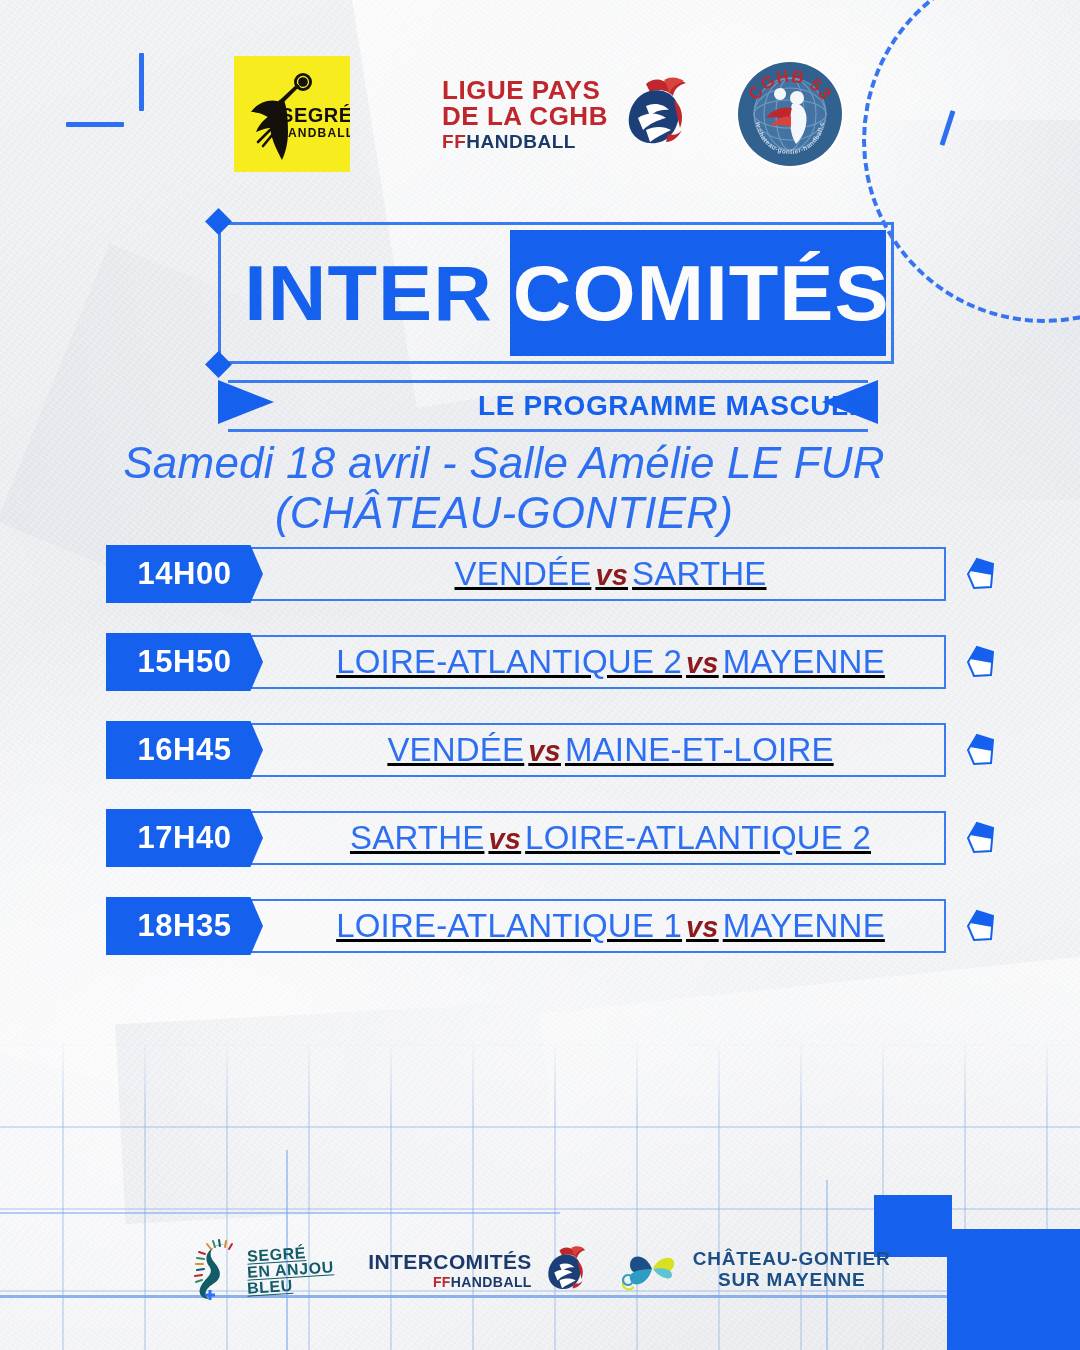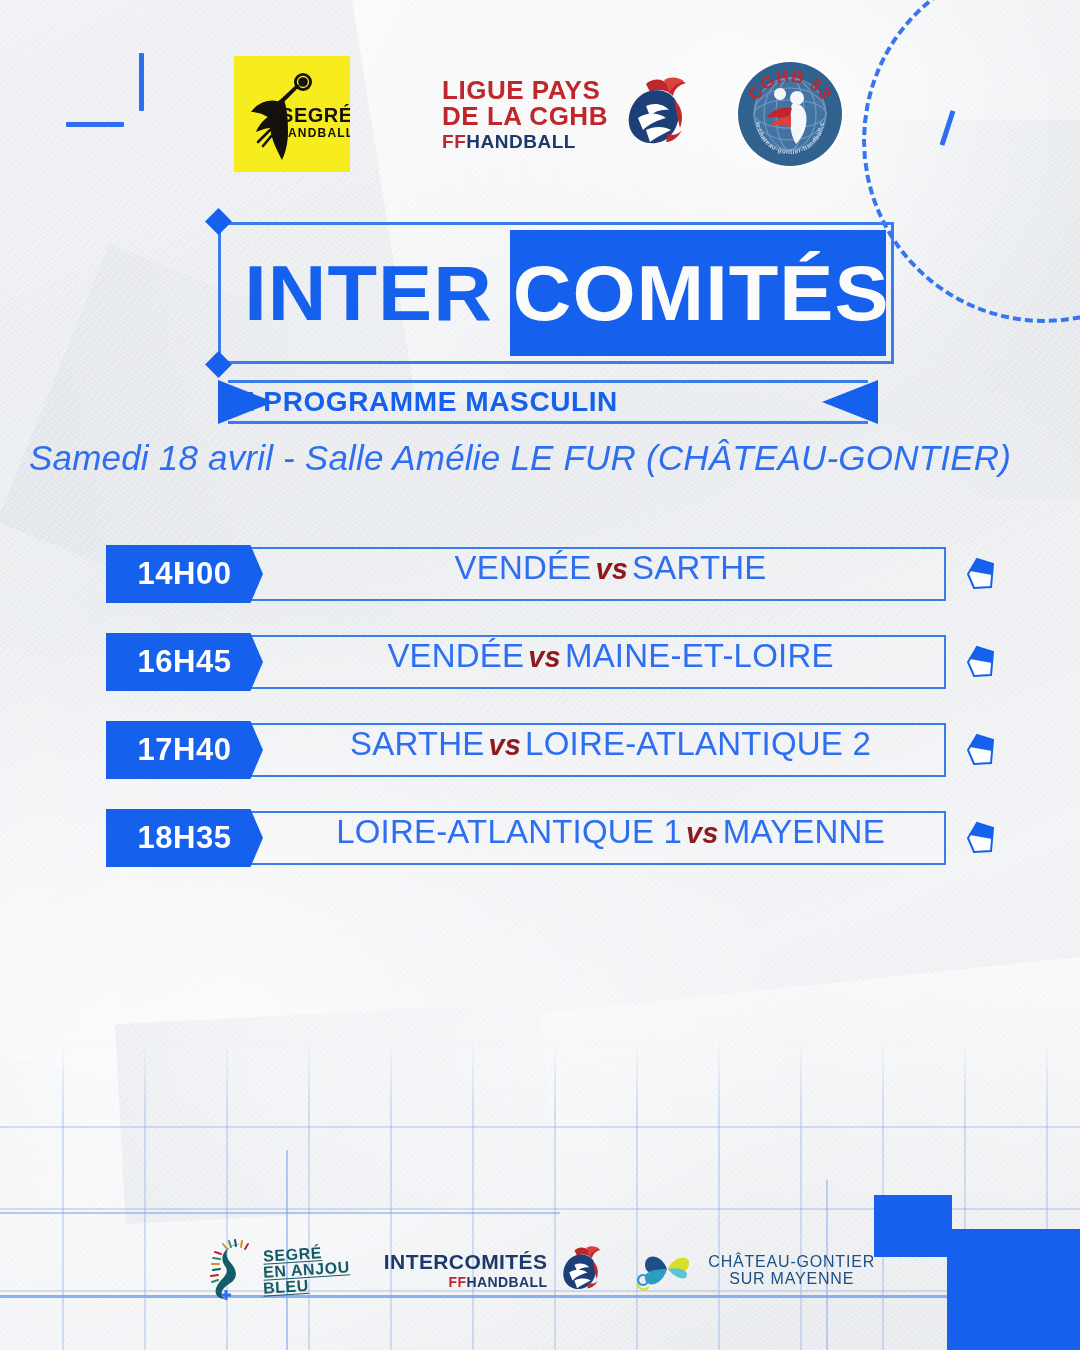"LE PROGRAMME MASCULIN" .sub-banner { height: 44px -> 52px; justify-content: flex-start -> flex-end }
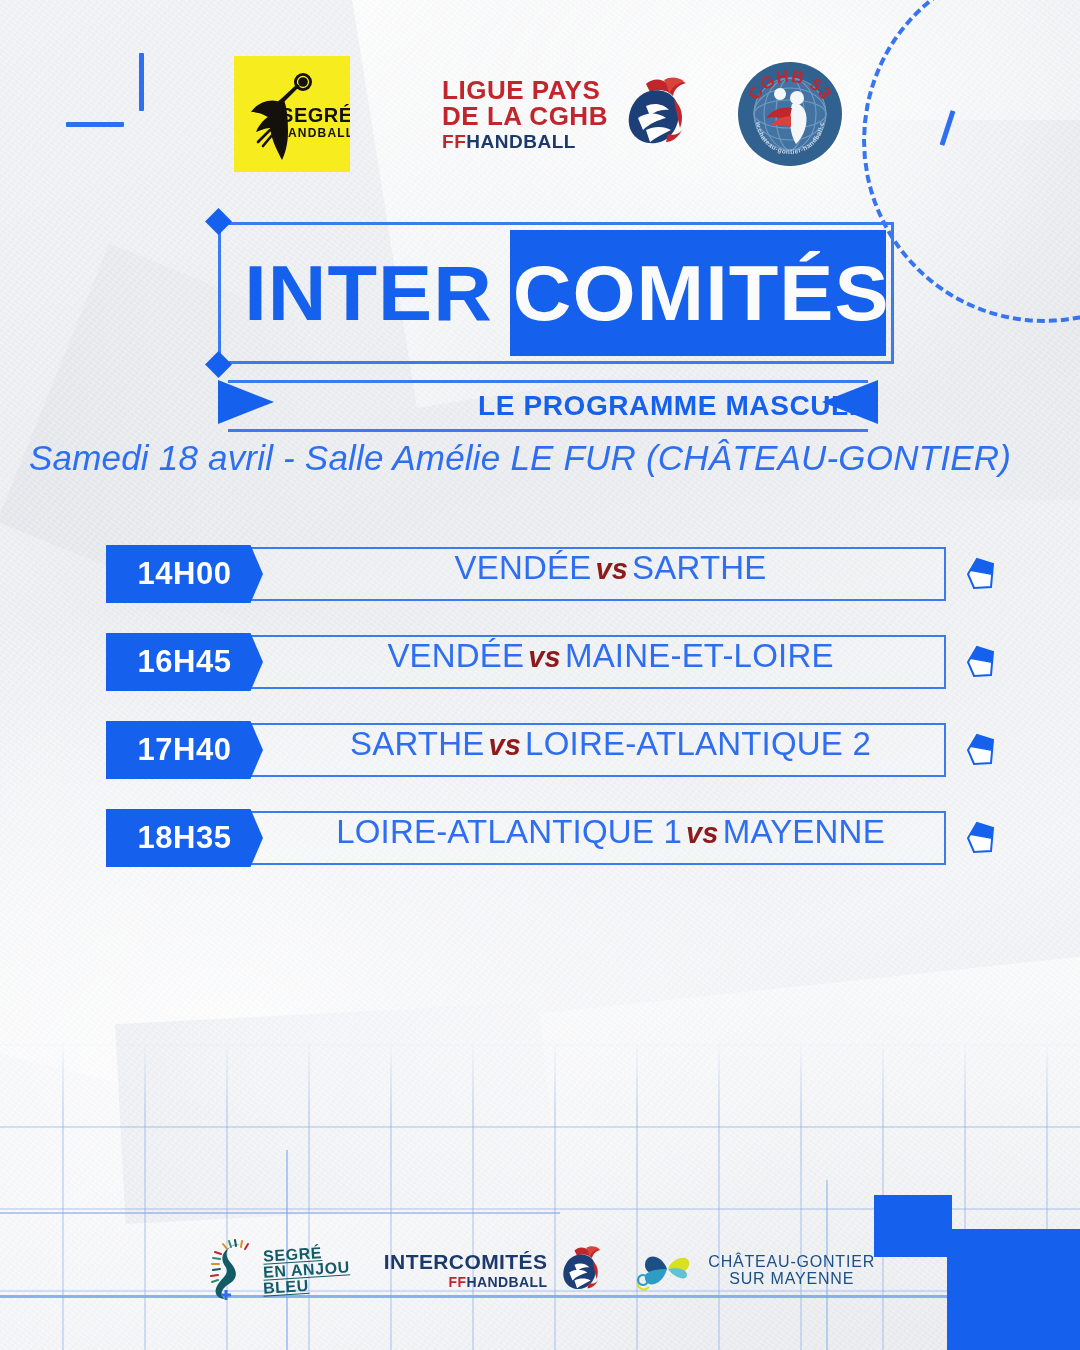"Samedi 18 avril - Salle" .date-line { font-size: 35px -> 44px; left: 16px -> 0 }
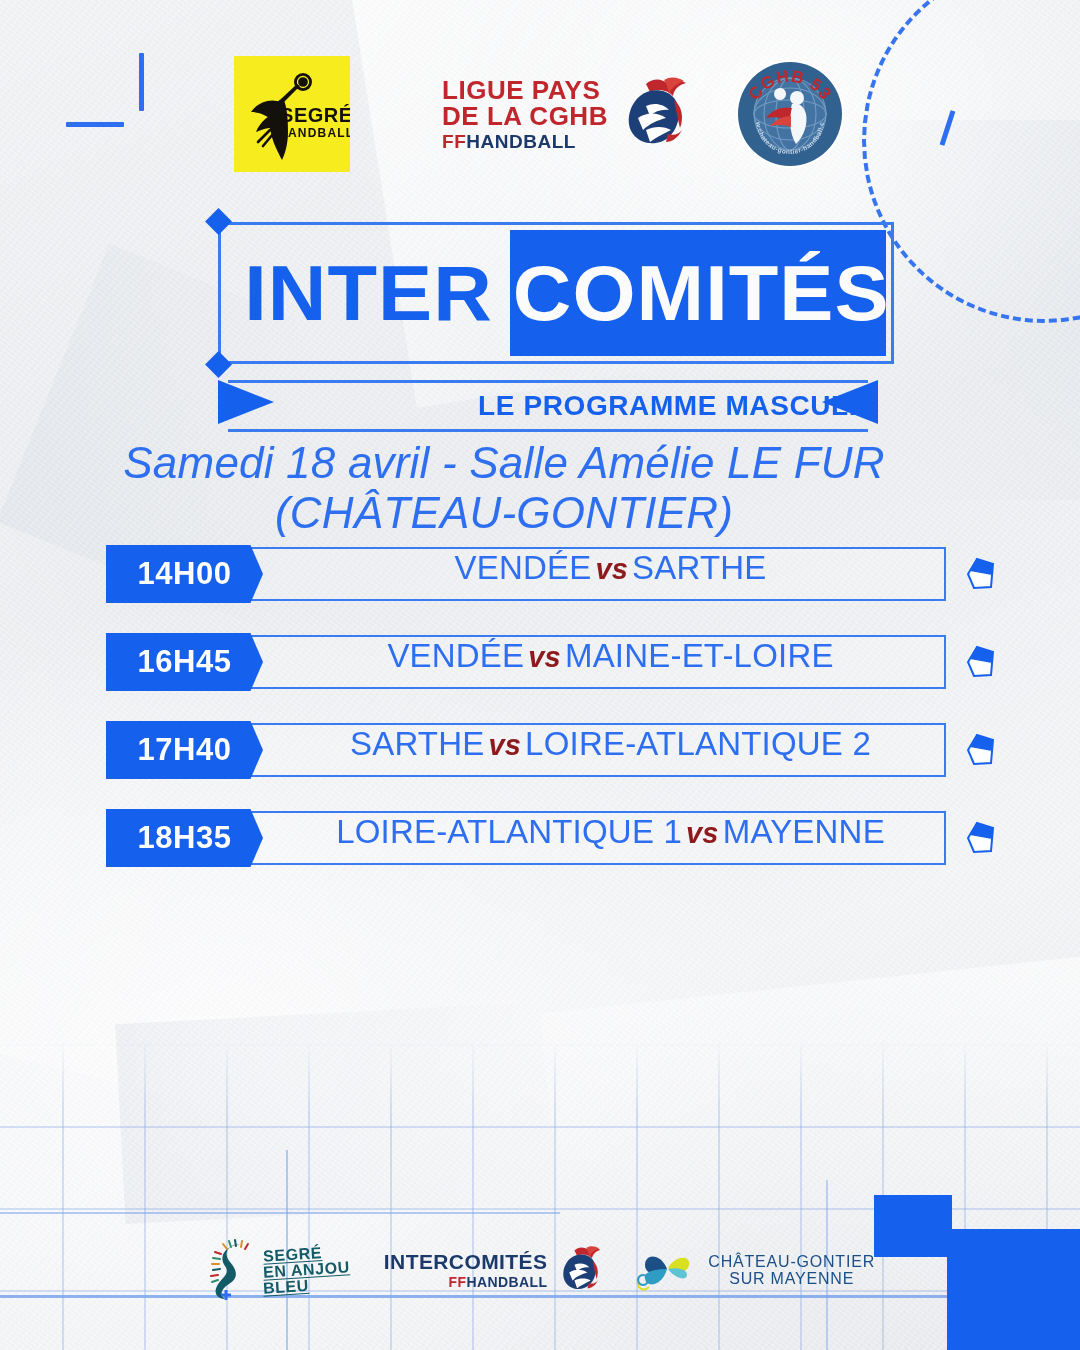"VENDÉE vs SARTHE" .match-box { align-items: none -> center; text-decoration: none -> underline }
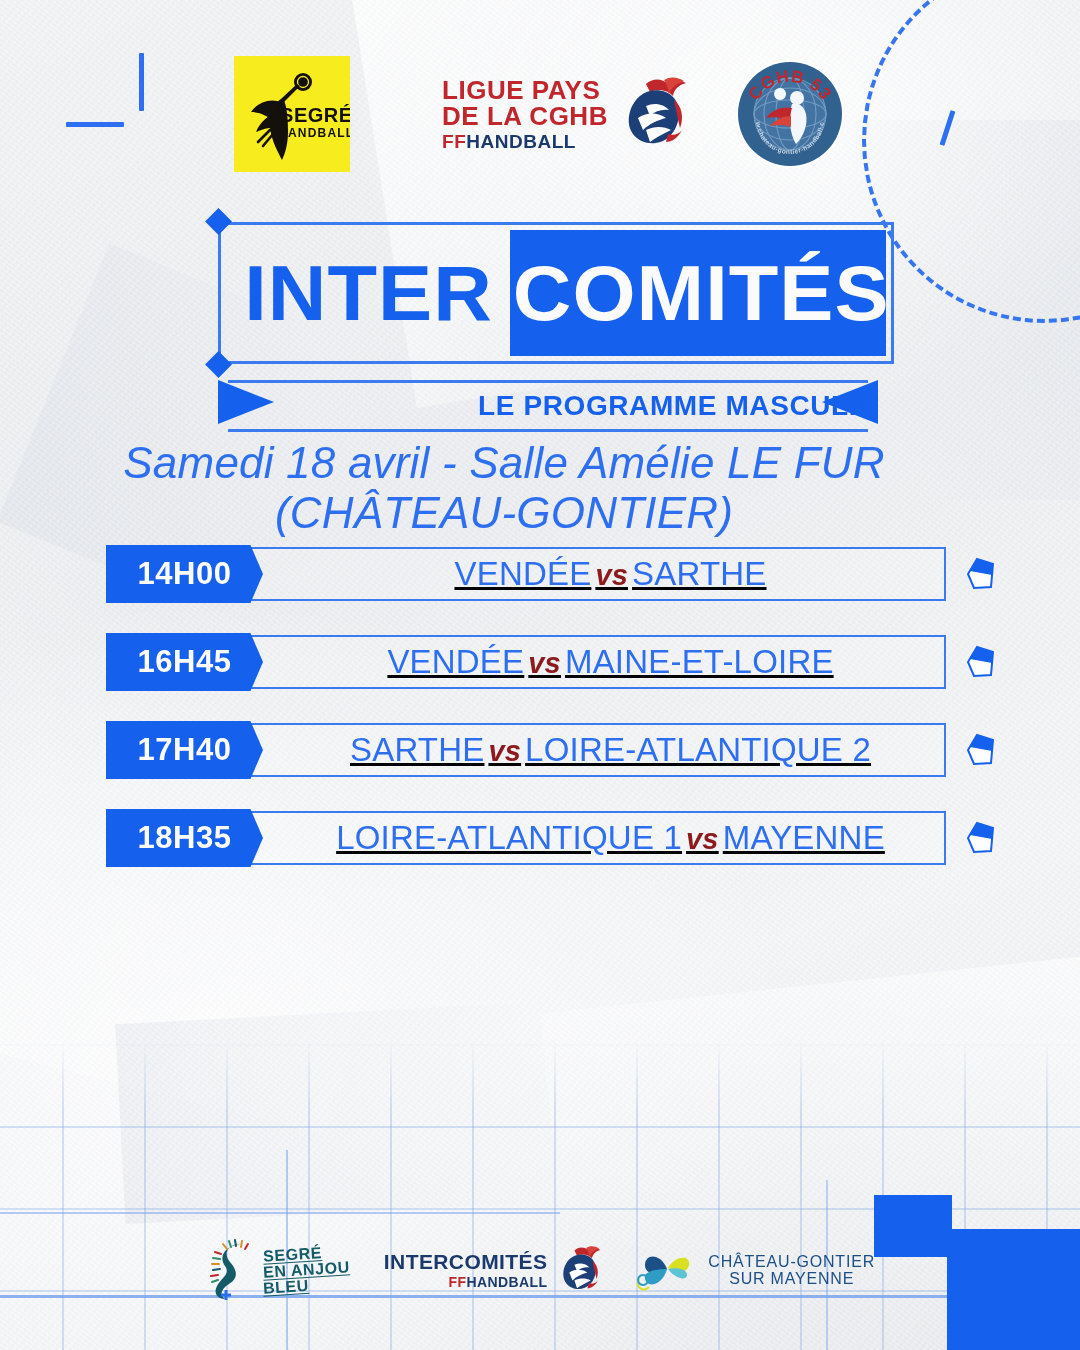"15H50" div.match-row { html: none -> <div> <div>15H50</div> <div> <span><span>LOIRE-ATLANTIQUE 2</span><span>vs</span><span>MAYENNE</span></span> </div> <svg> <path></path> <path></path> </svg> </div> }
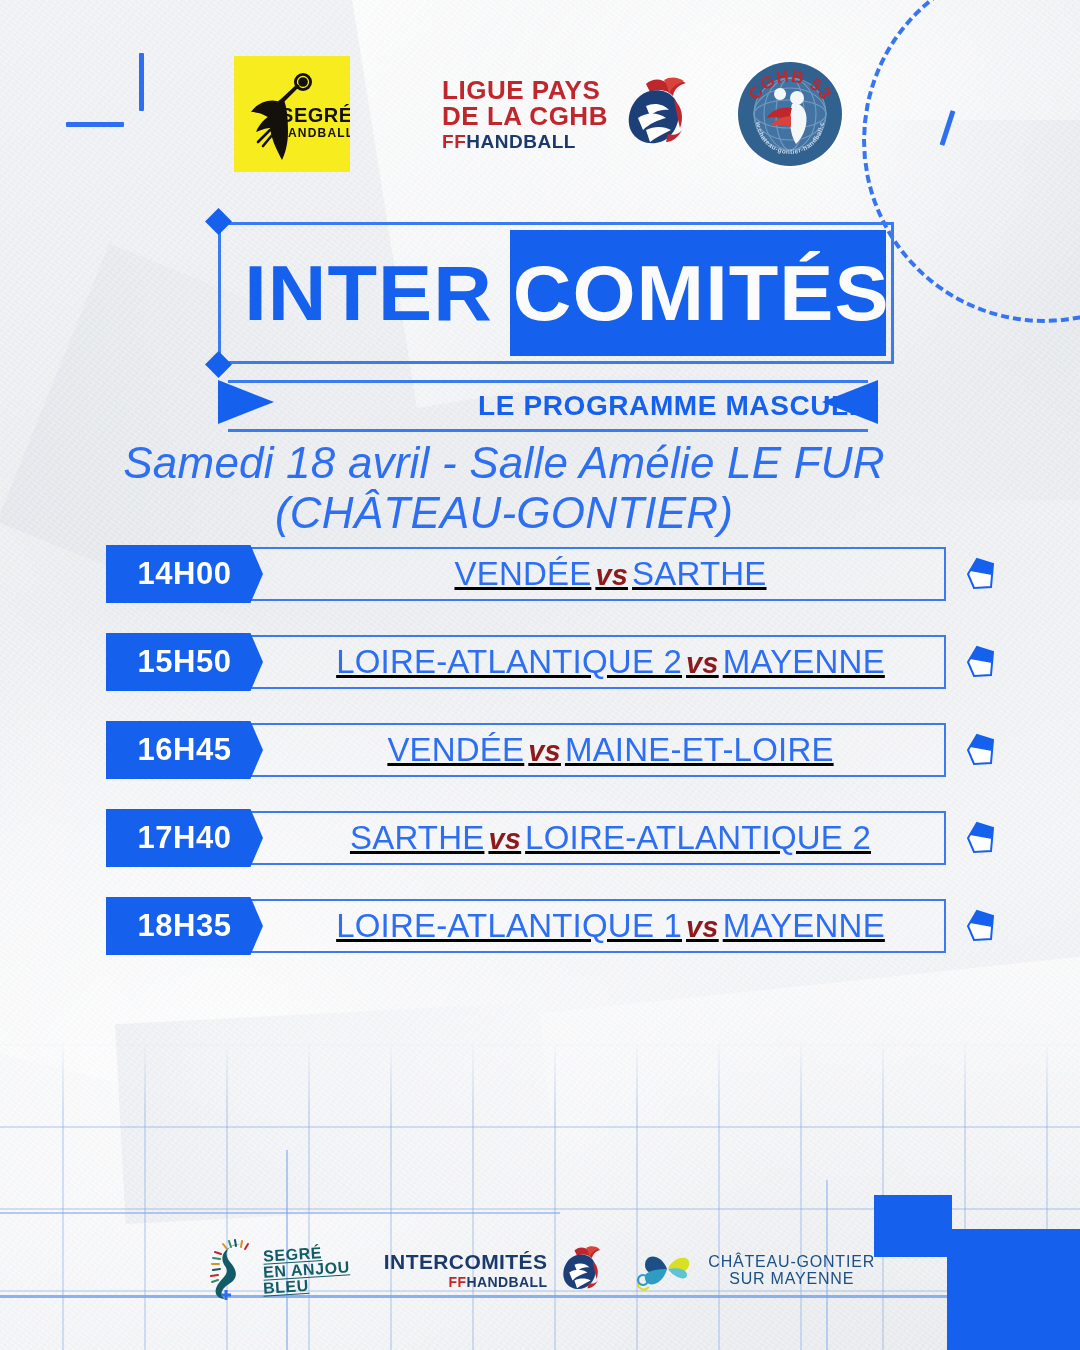"CHÂTEAU-GONTIER" .f-cg-words div { font-size: 16px -> 19px; font-weight: 400 -> 700 }
